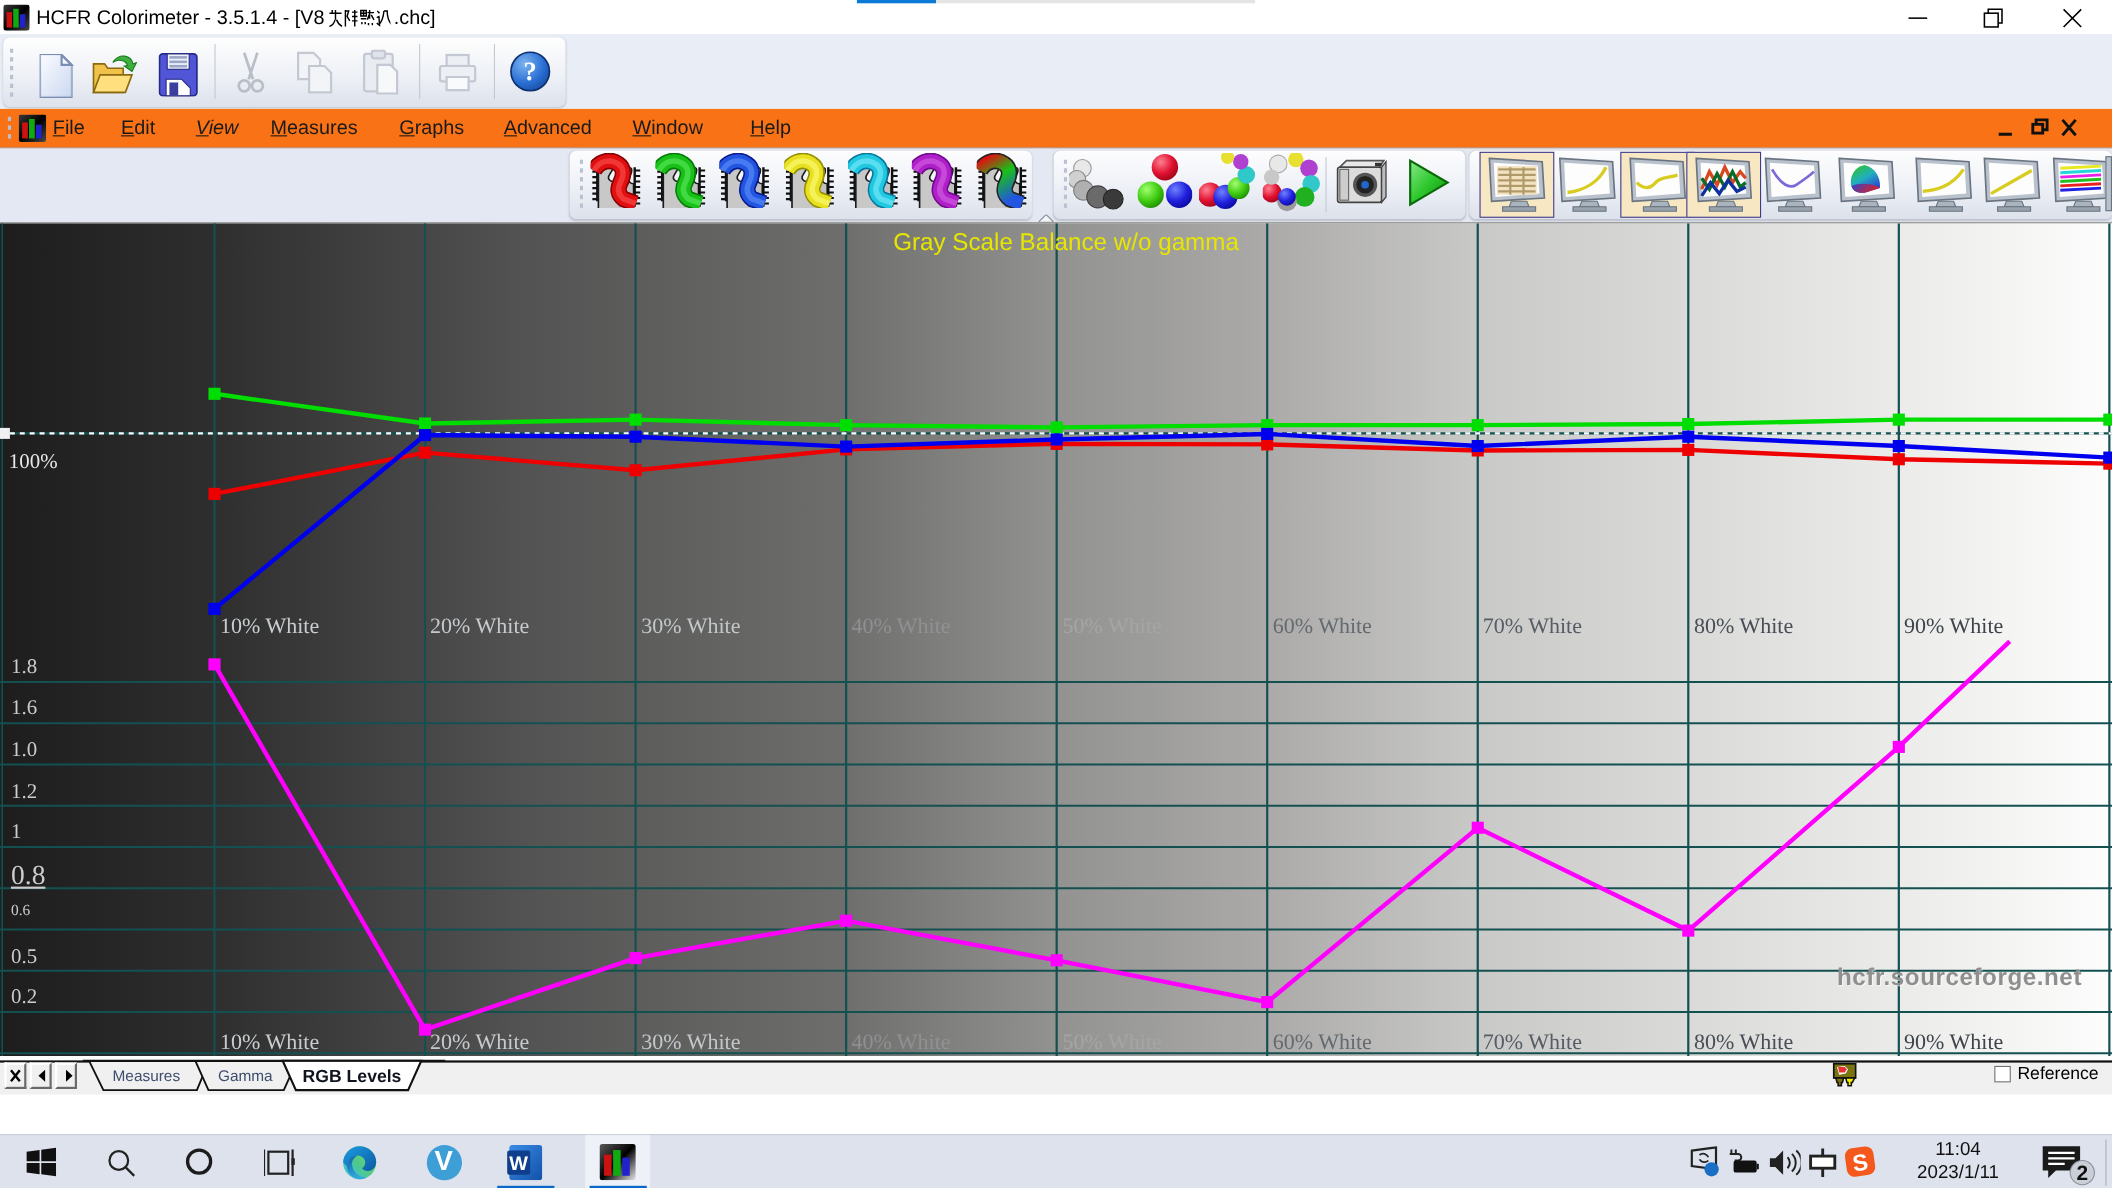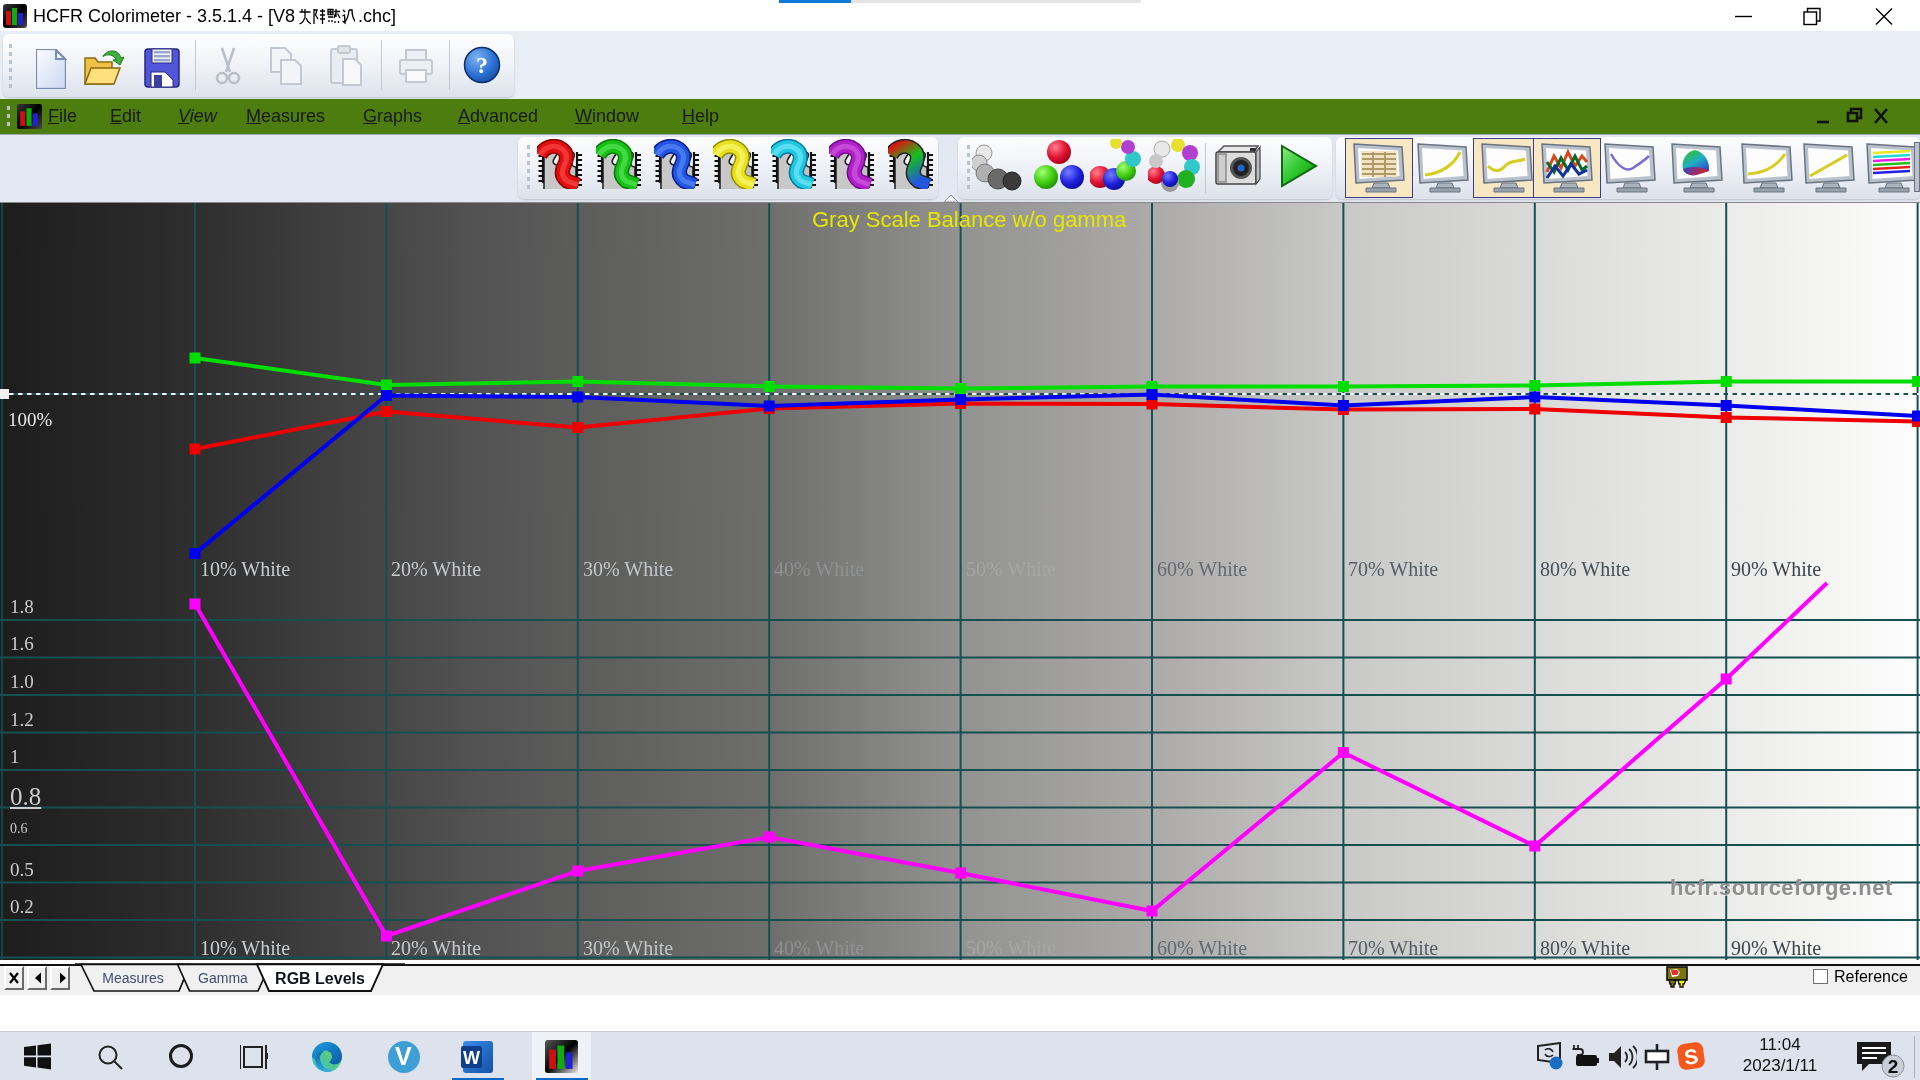"File" div.abs { background: #4d7c0f -> #f97316 }
